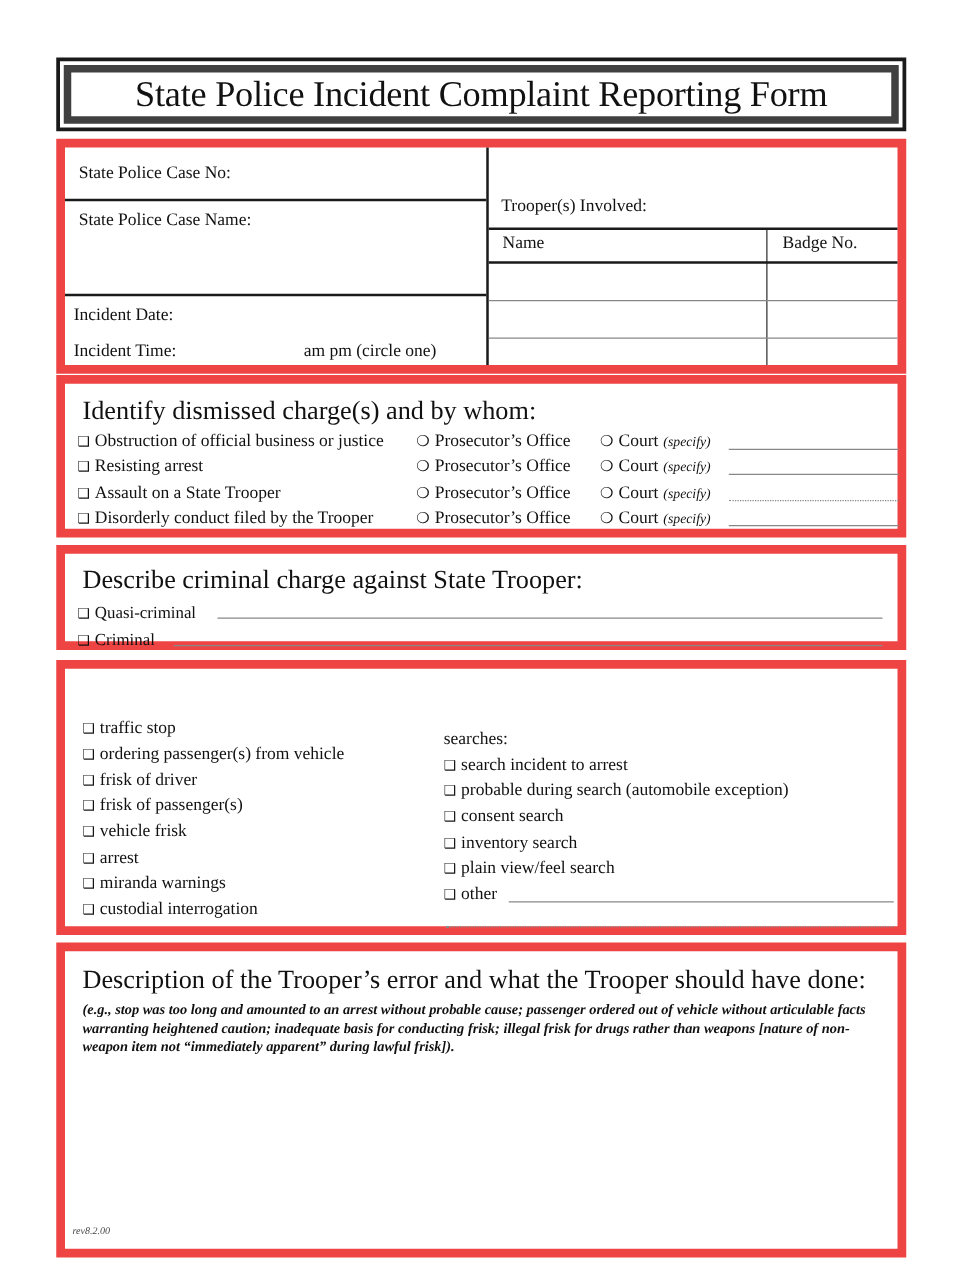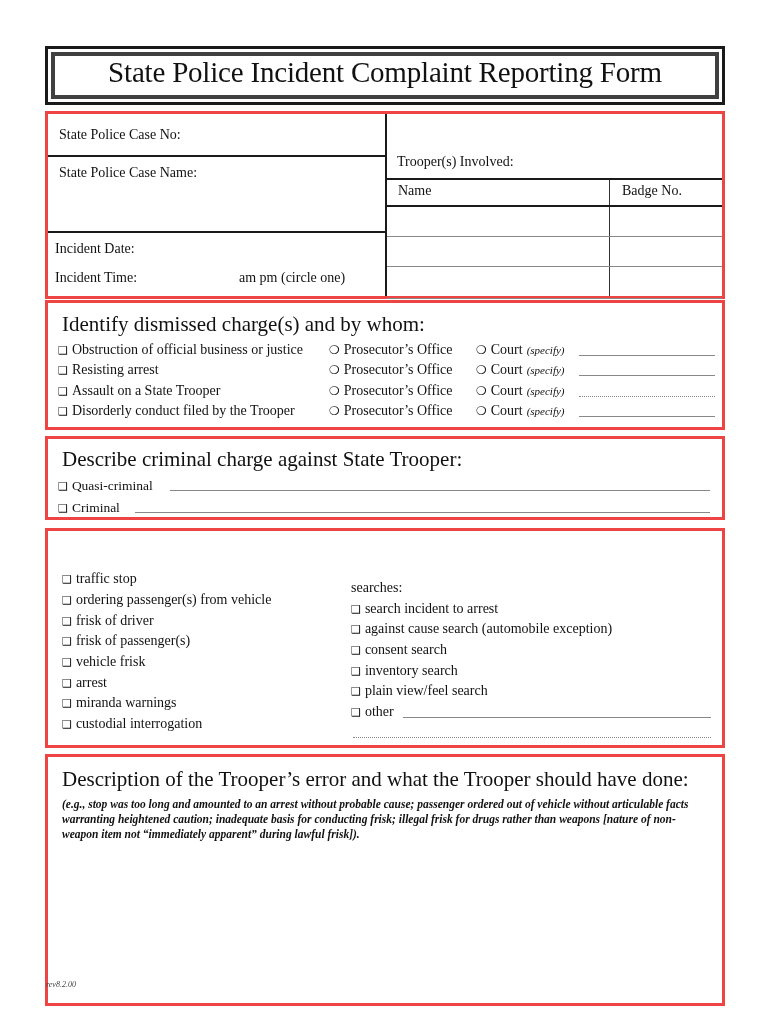"State Police Incident Complaint" #title-inner { align-items: flex-start -> flex-end; border: 4px solid #404040 -> 6px solid #404040 }
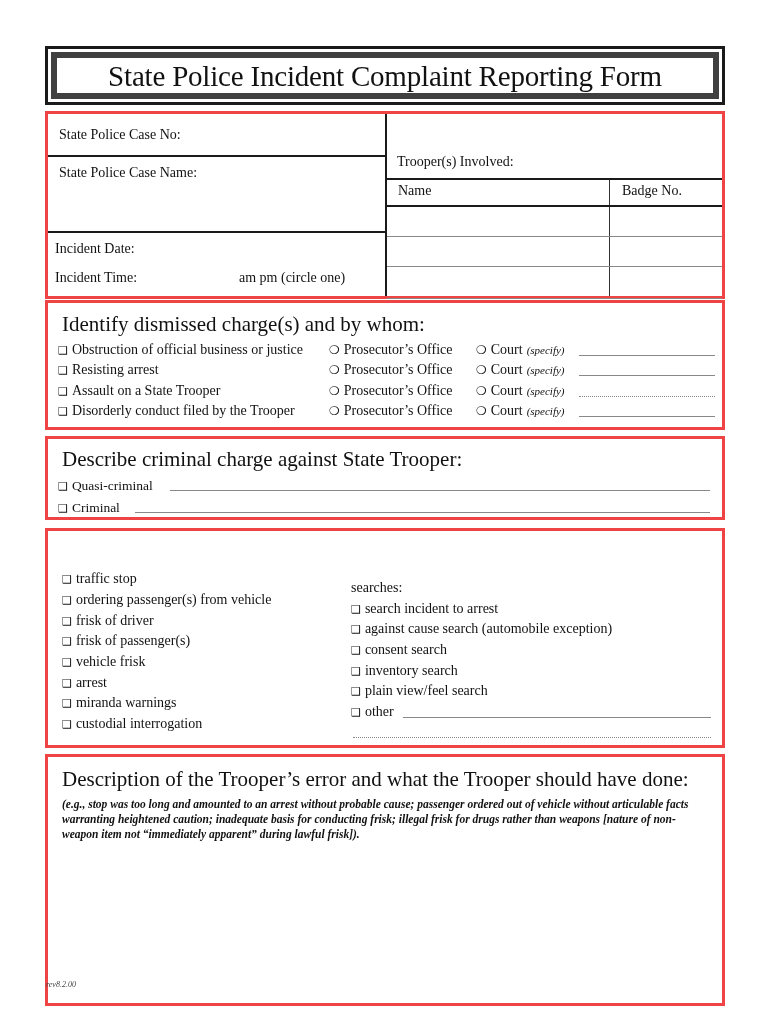"State Police Case No:" .box { border: 3px solid #ef4444 -> 7px solid #ef4444 }
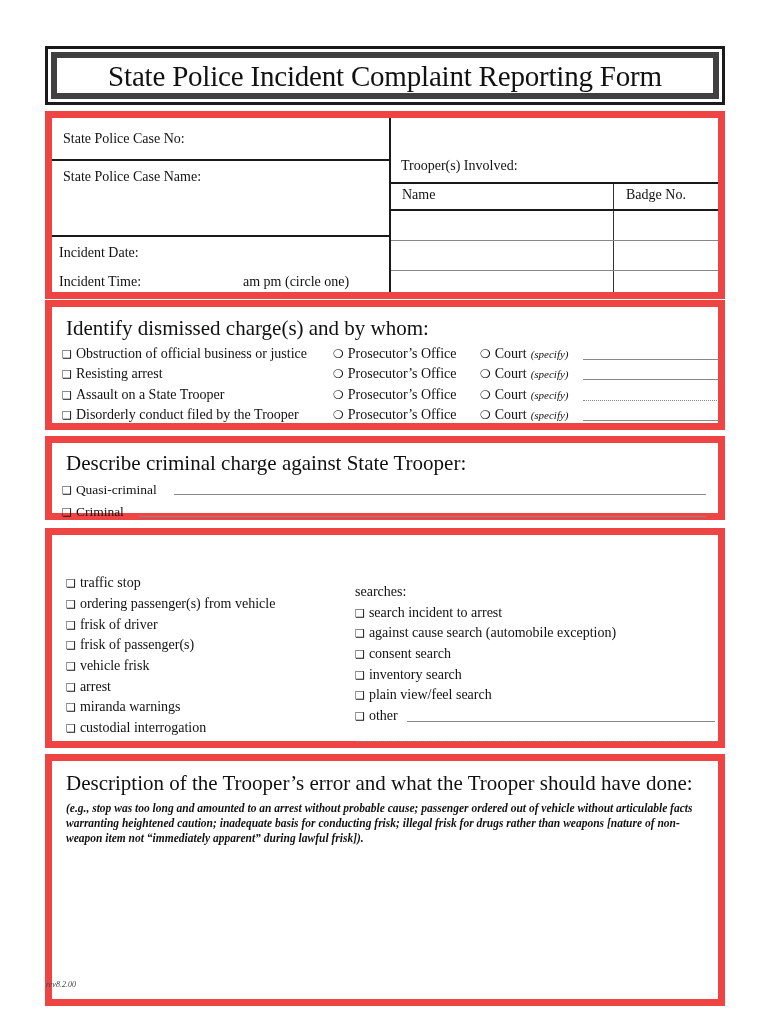"against cause search (automobile" span { text: against cause -> probable during }
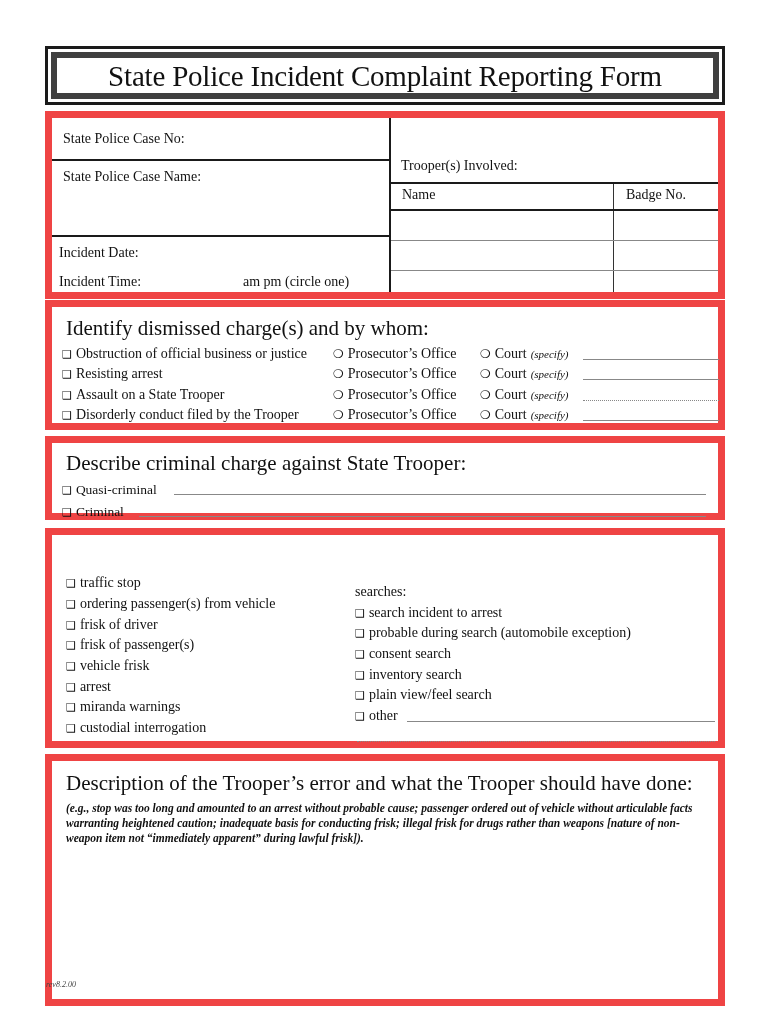"rev8.2.00" #rev { padding-left: none -> 12px }
